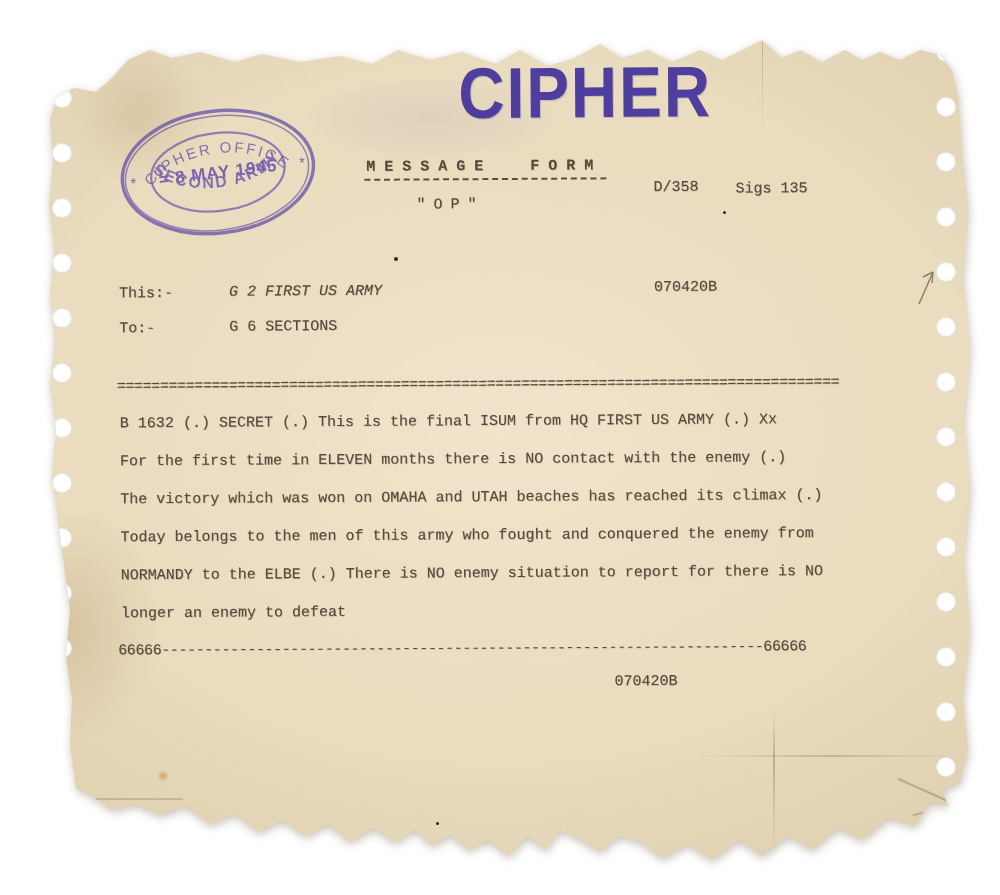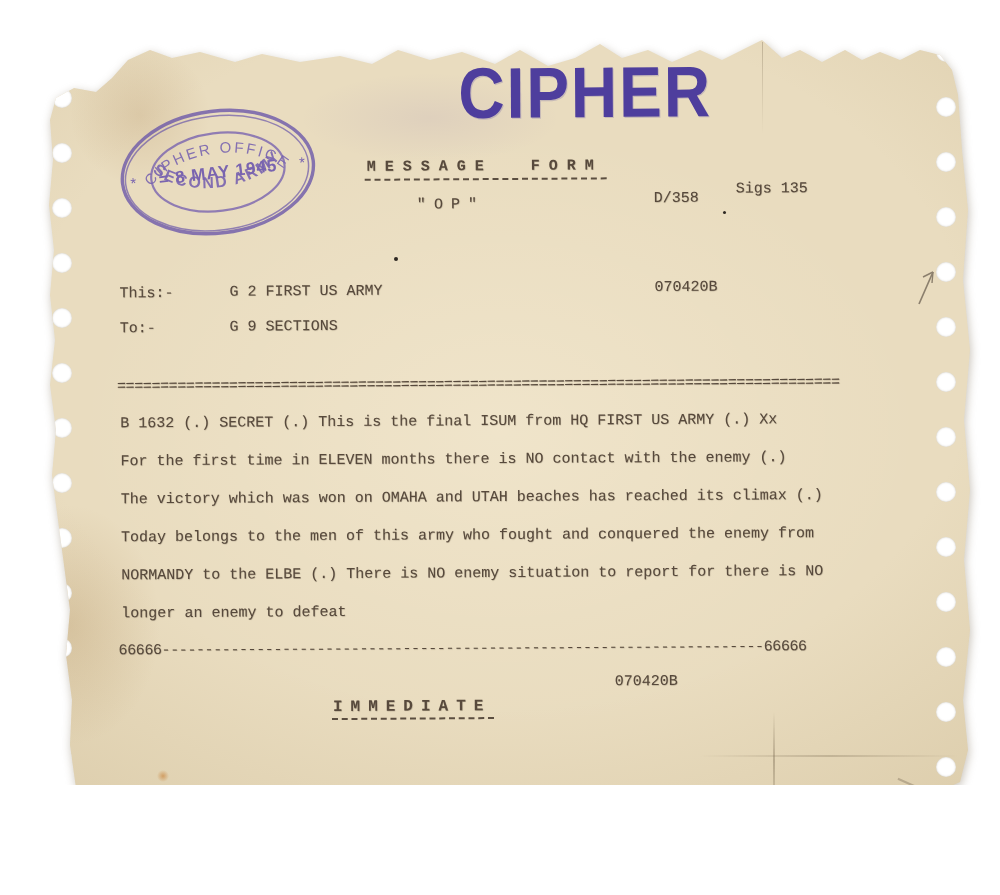"CIPHER" #scan { height: 785px -> 895px }
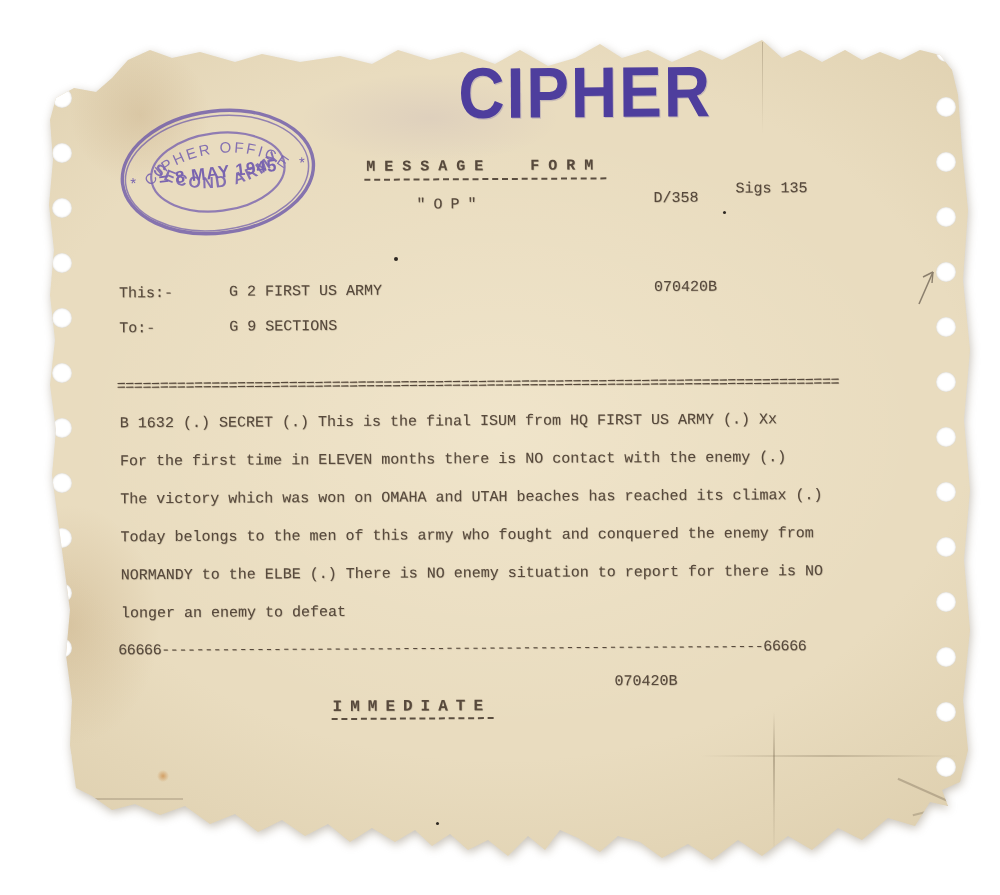"D/358" div.t { margin-top: 11px -> none }
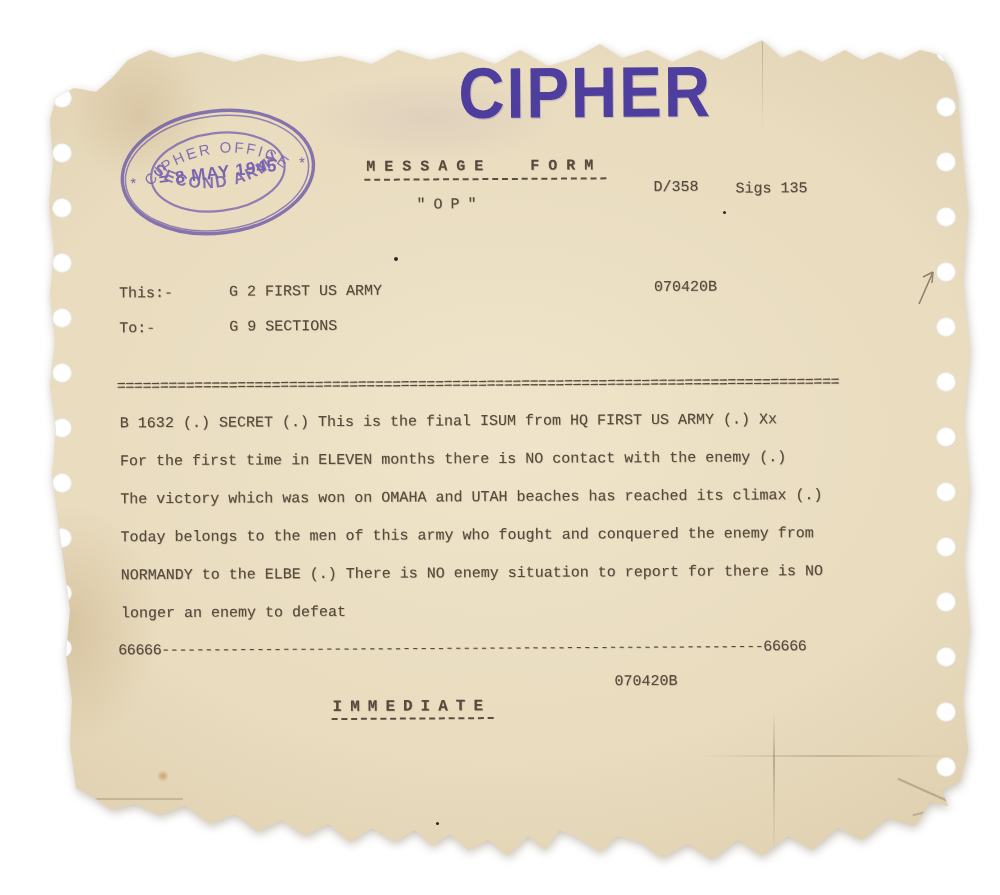"G 2 FIRST US ARMY" div.t { font-style: none -> italic }
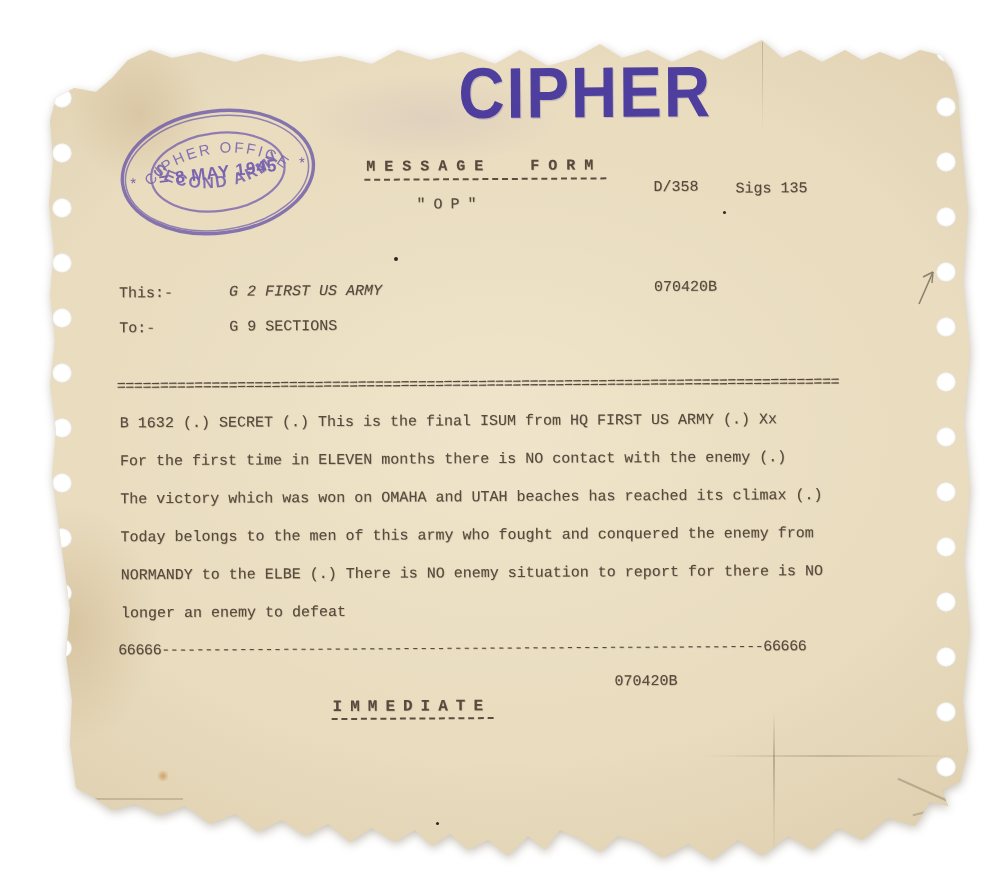"G 9 SECTIONS" div.t { text: 9 -> 6 }
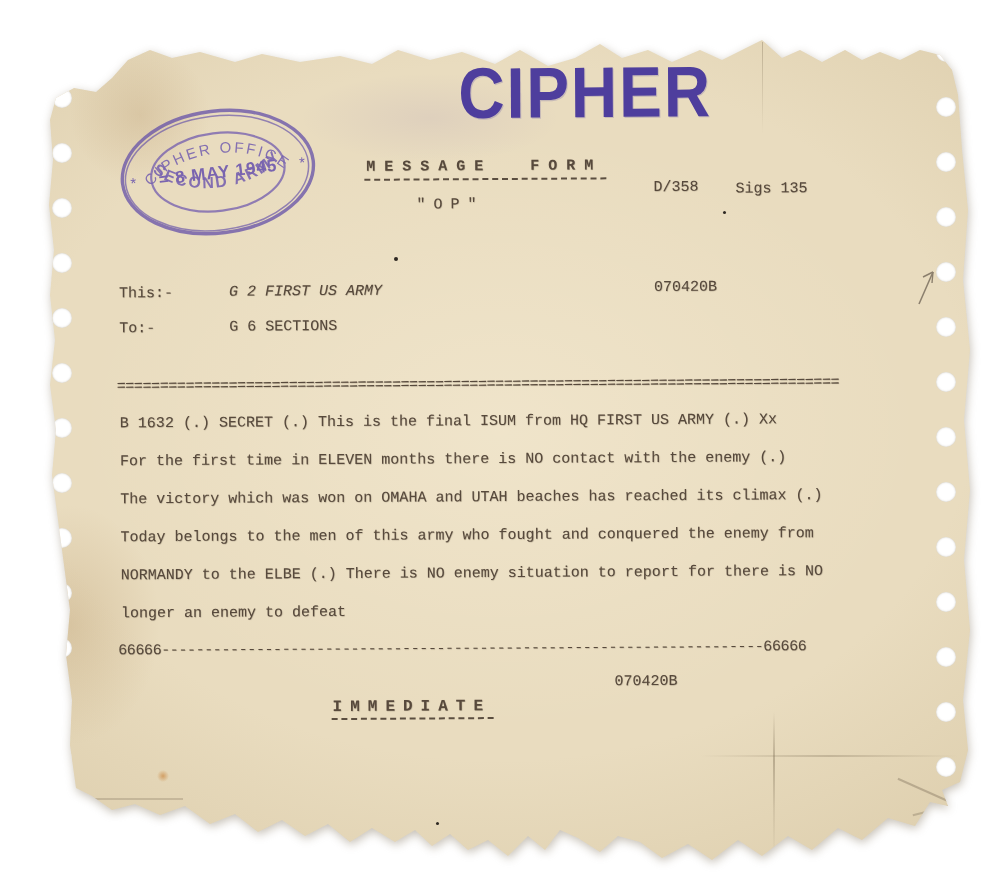"IMMEDIATE" div.t { html: <div>IMMEDIATE</div> -> none }
